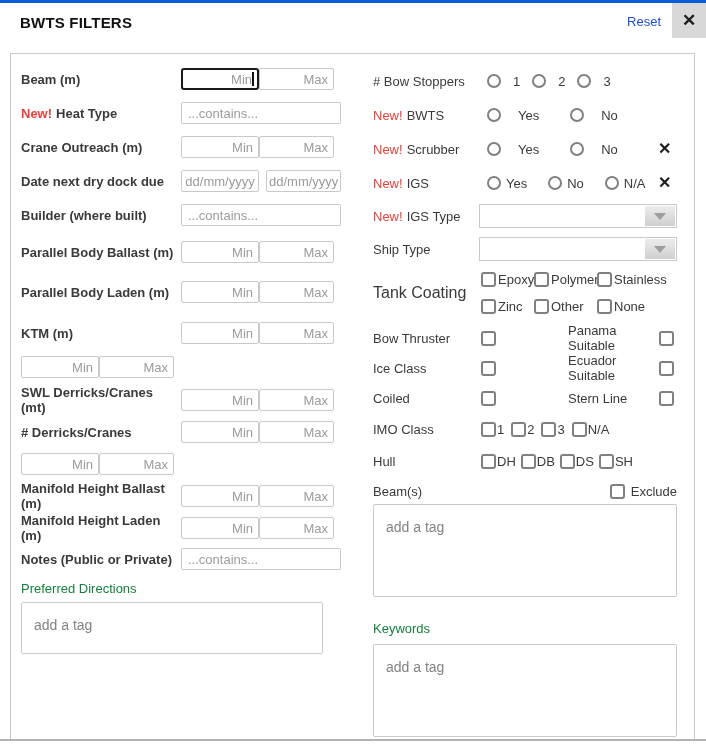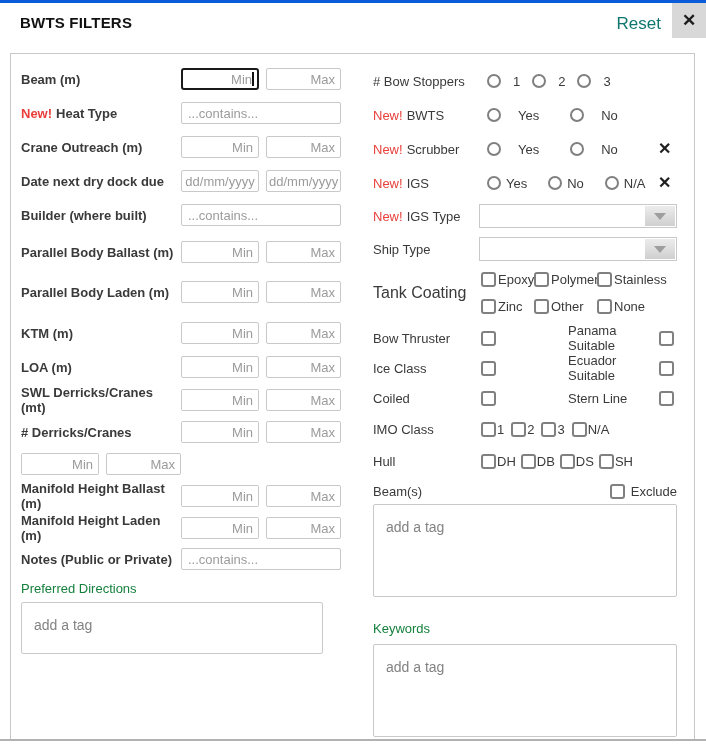"Reset" .reset-link { color: #0f766e -> #1d4ed8; font-size: 17px -> 13px }
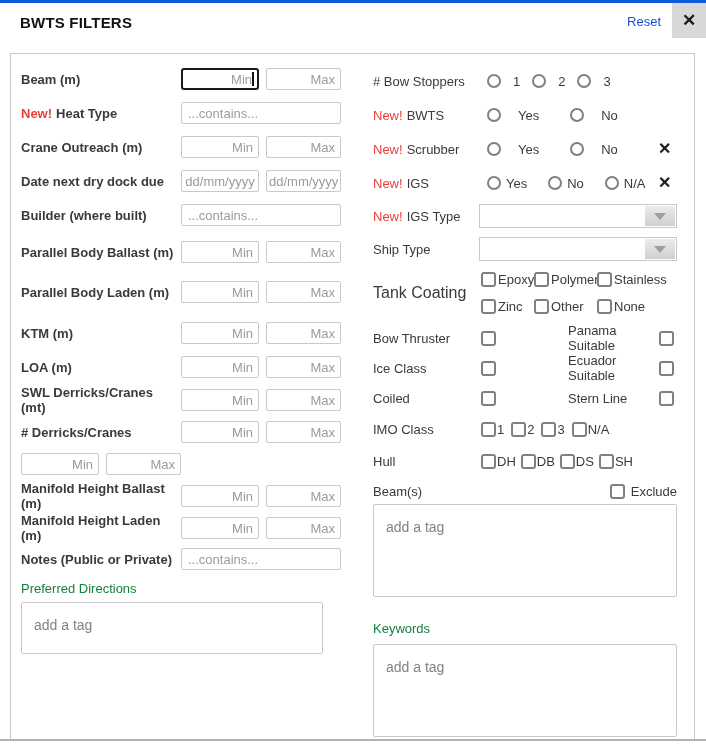"Max" input.num + input.num { margin-left: 7px -> none }
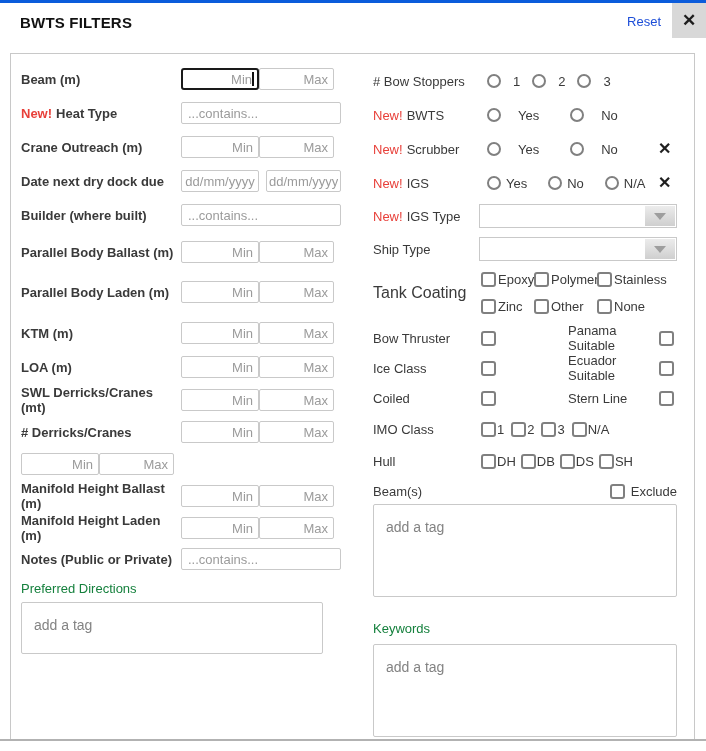"LOA (m)" span.lbl { html: <span><span>LOA (m)</span></span> -> none }
